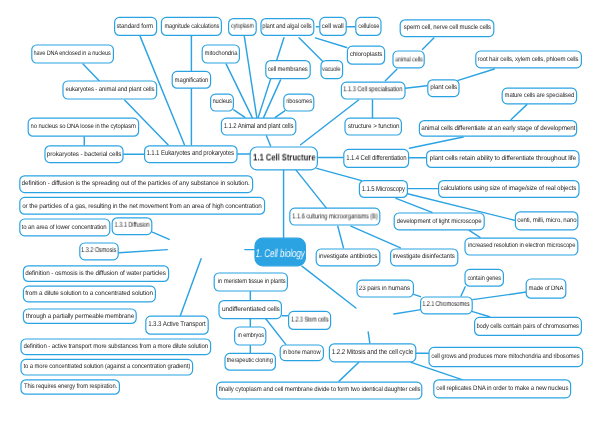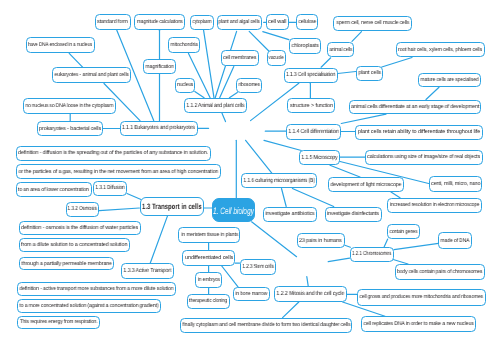"1.1 Cell Structure" div.node { html: none -> <div> <span>1.1 Cell Structure</span> </div> }
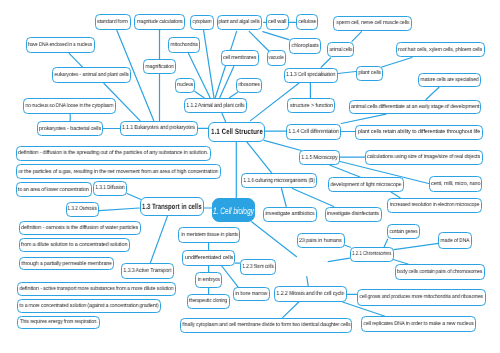"1.3 Transport in cells" div.node { html: <div> <span>1.3 Transport in cells</span> </div> -> none }
